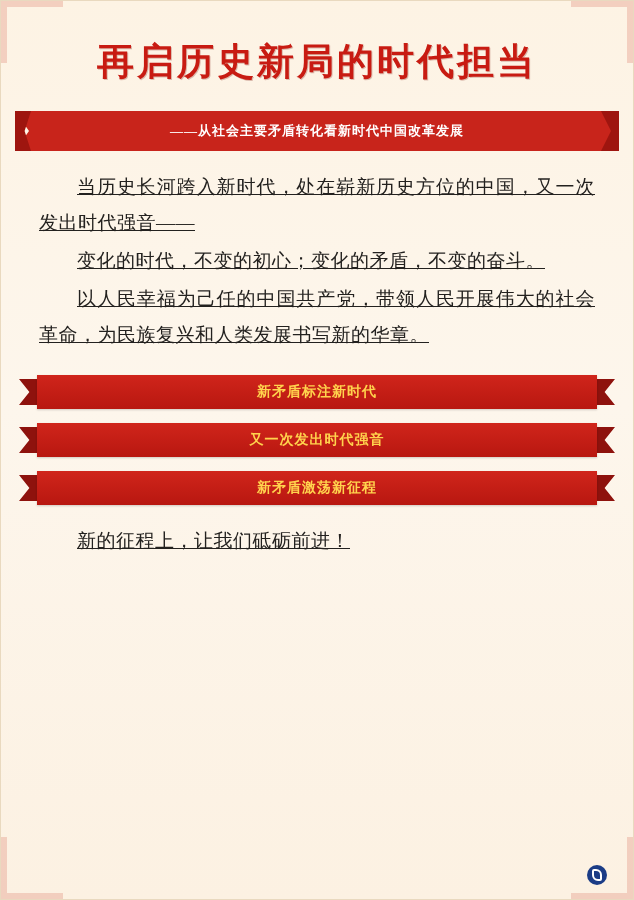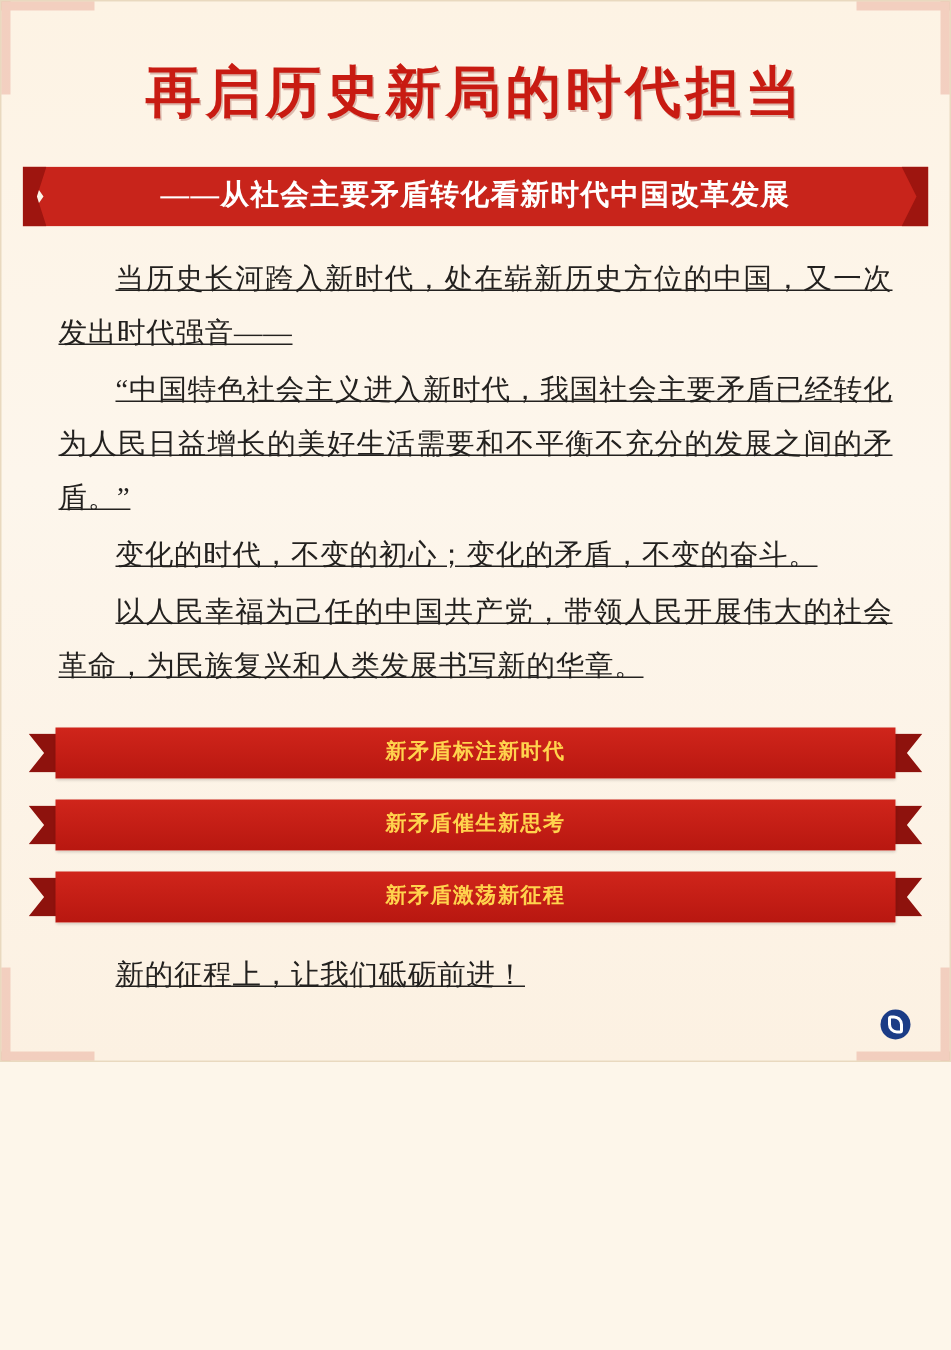"再启历史新局的时代担当" .page { height: 708px -> 900px }
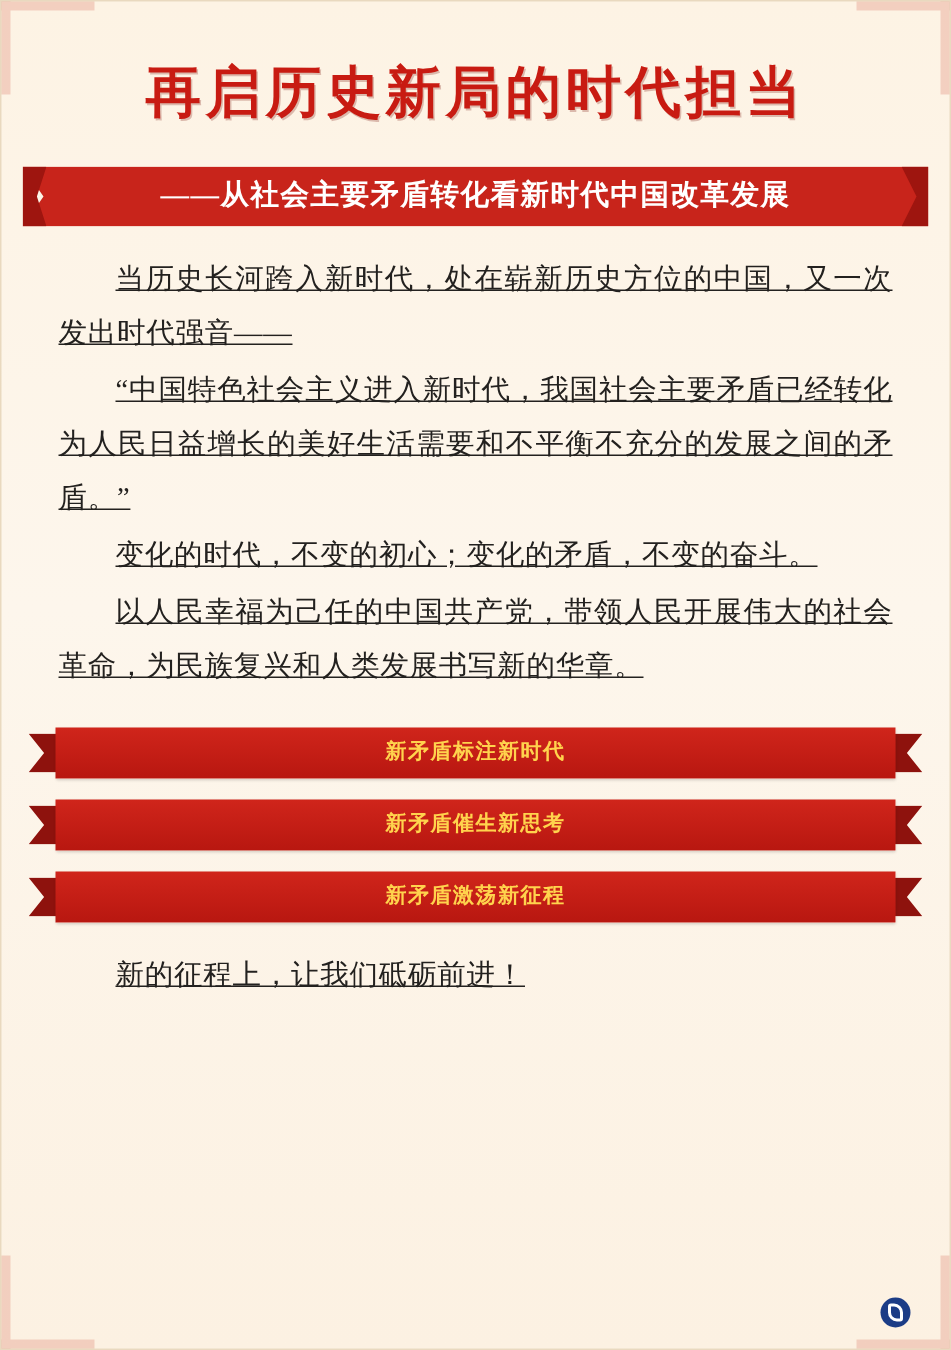"——从社会主要矛盾转化看新时代中国改革发展" .subtitle-text { font-size: 19px -> 13px }
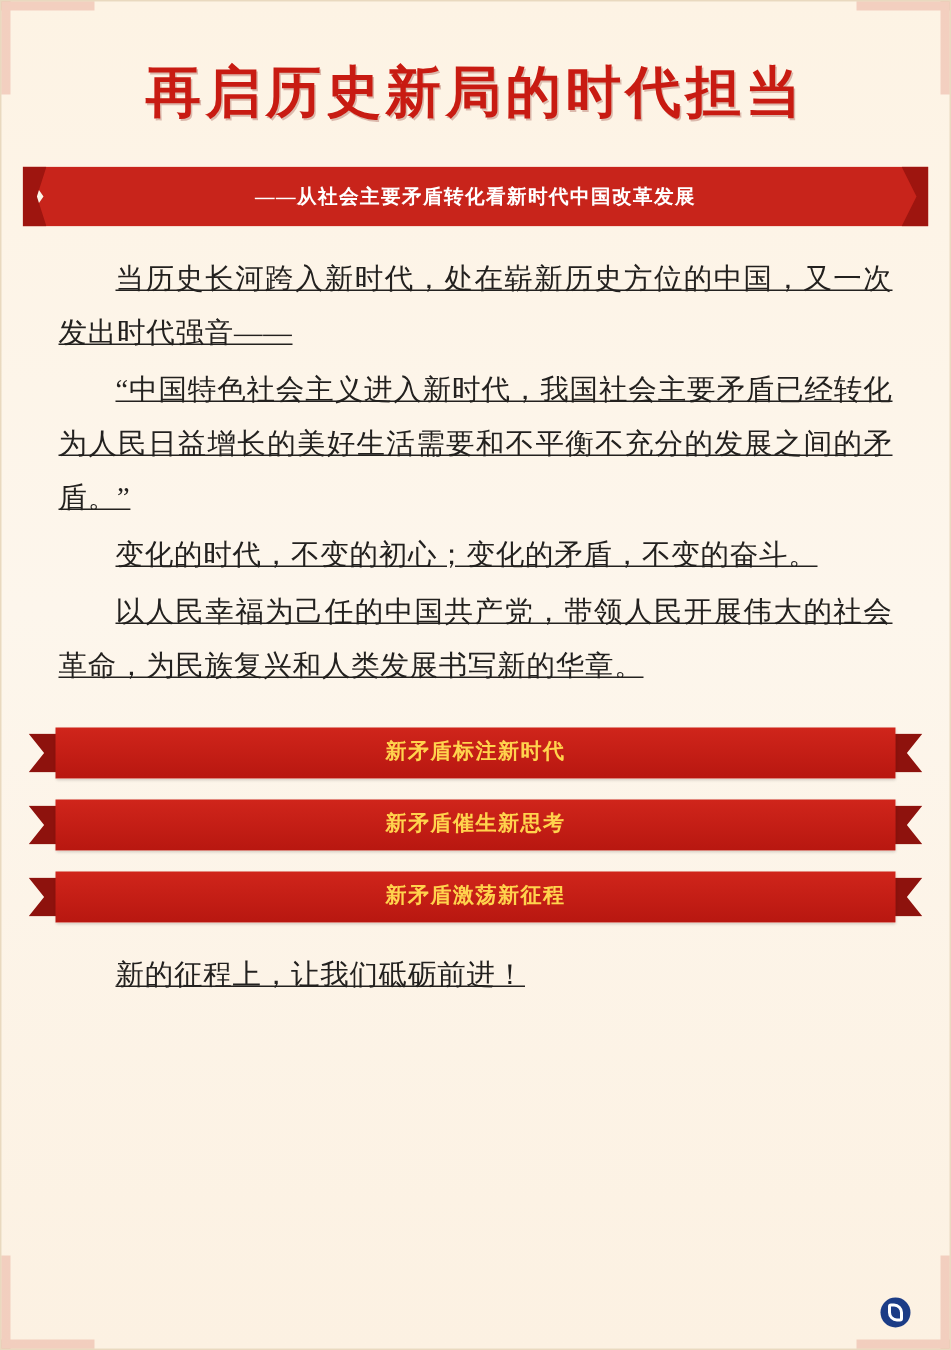"“中国特色社会主义进入新时代，我国社会主要矛盾已经转化为人民日益增长的美好生活需" p.para { html: <p>“中国特色社会主义进入新时代，我国社会主要矛盾已经转化为人民日益增长的美好生活需要和不平衡不充分的发展之间的矛盾。”</p> -> none }
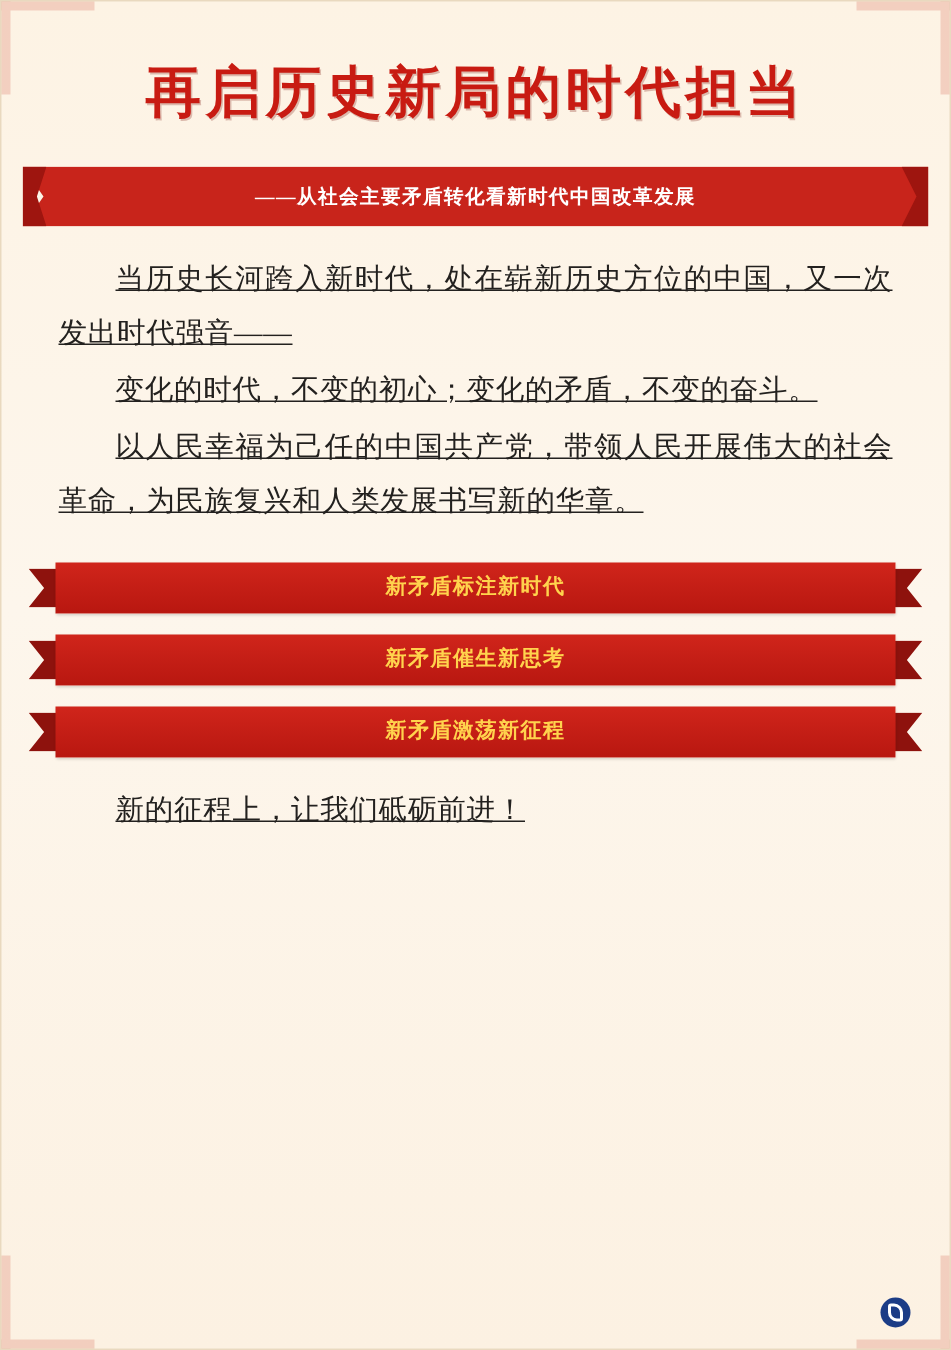"新矛盾催生新思考" div.ribbon-label { text: 新矛盾催生新思考 -> 又一次发出时代强音 }
